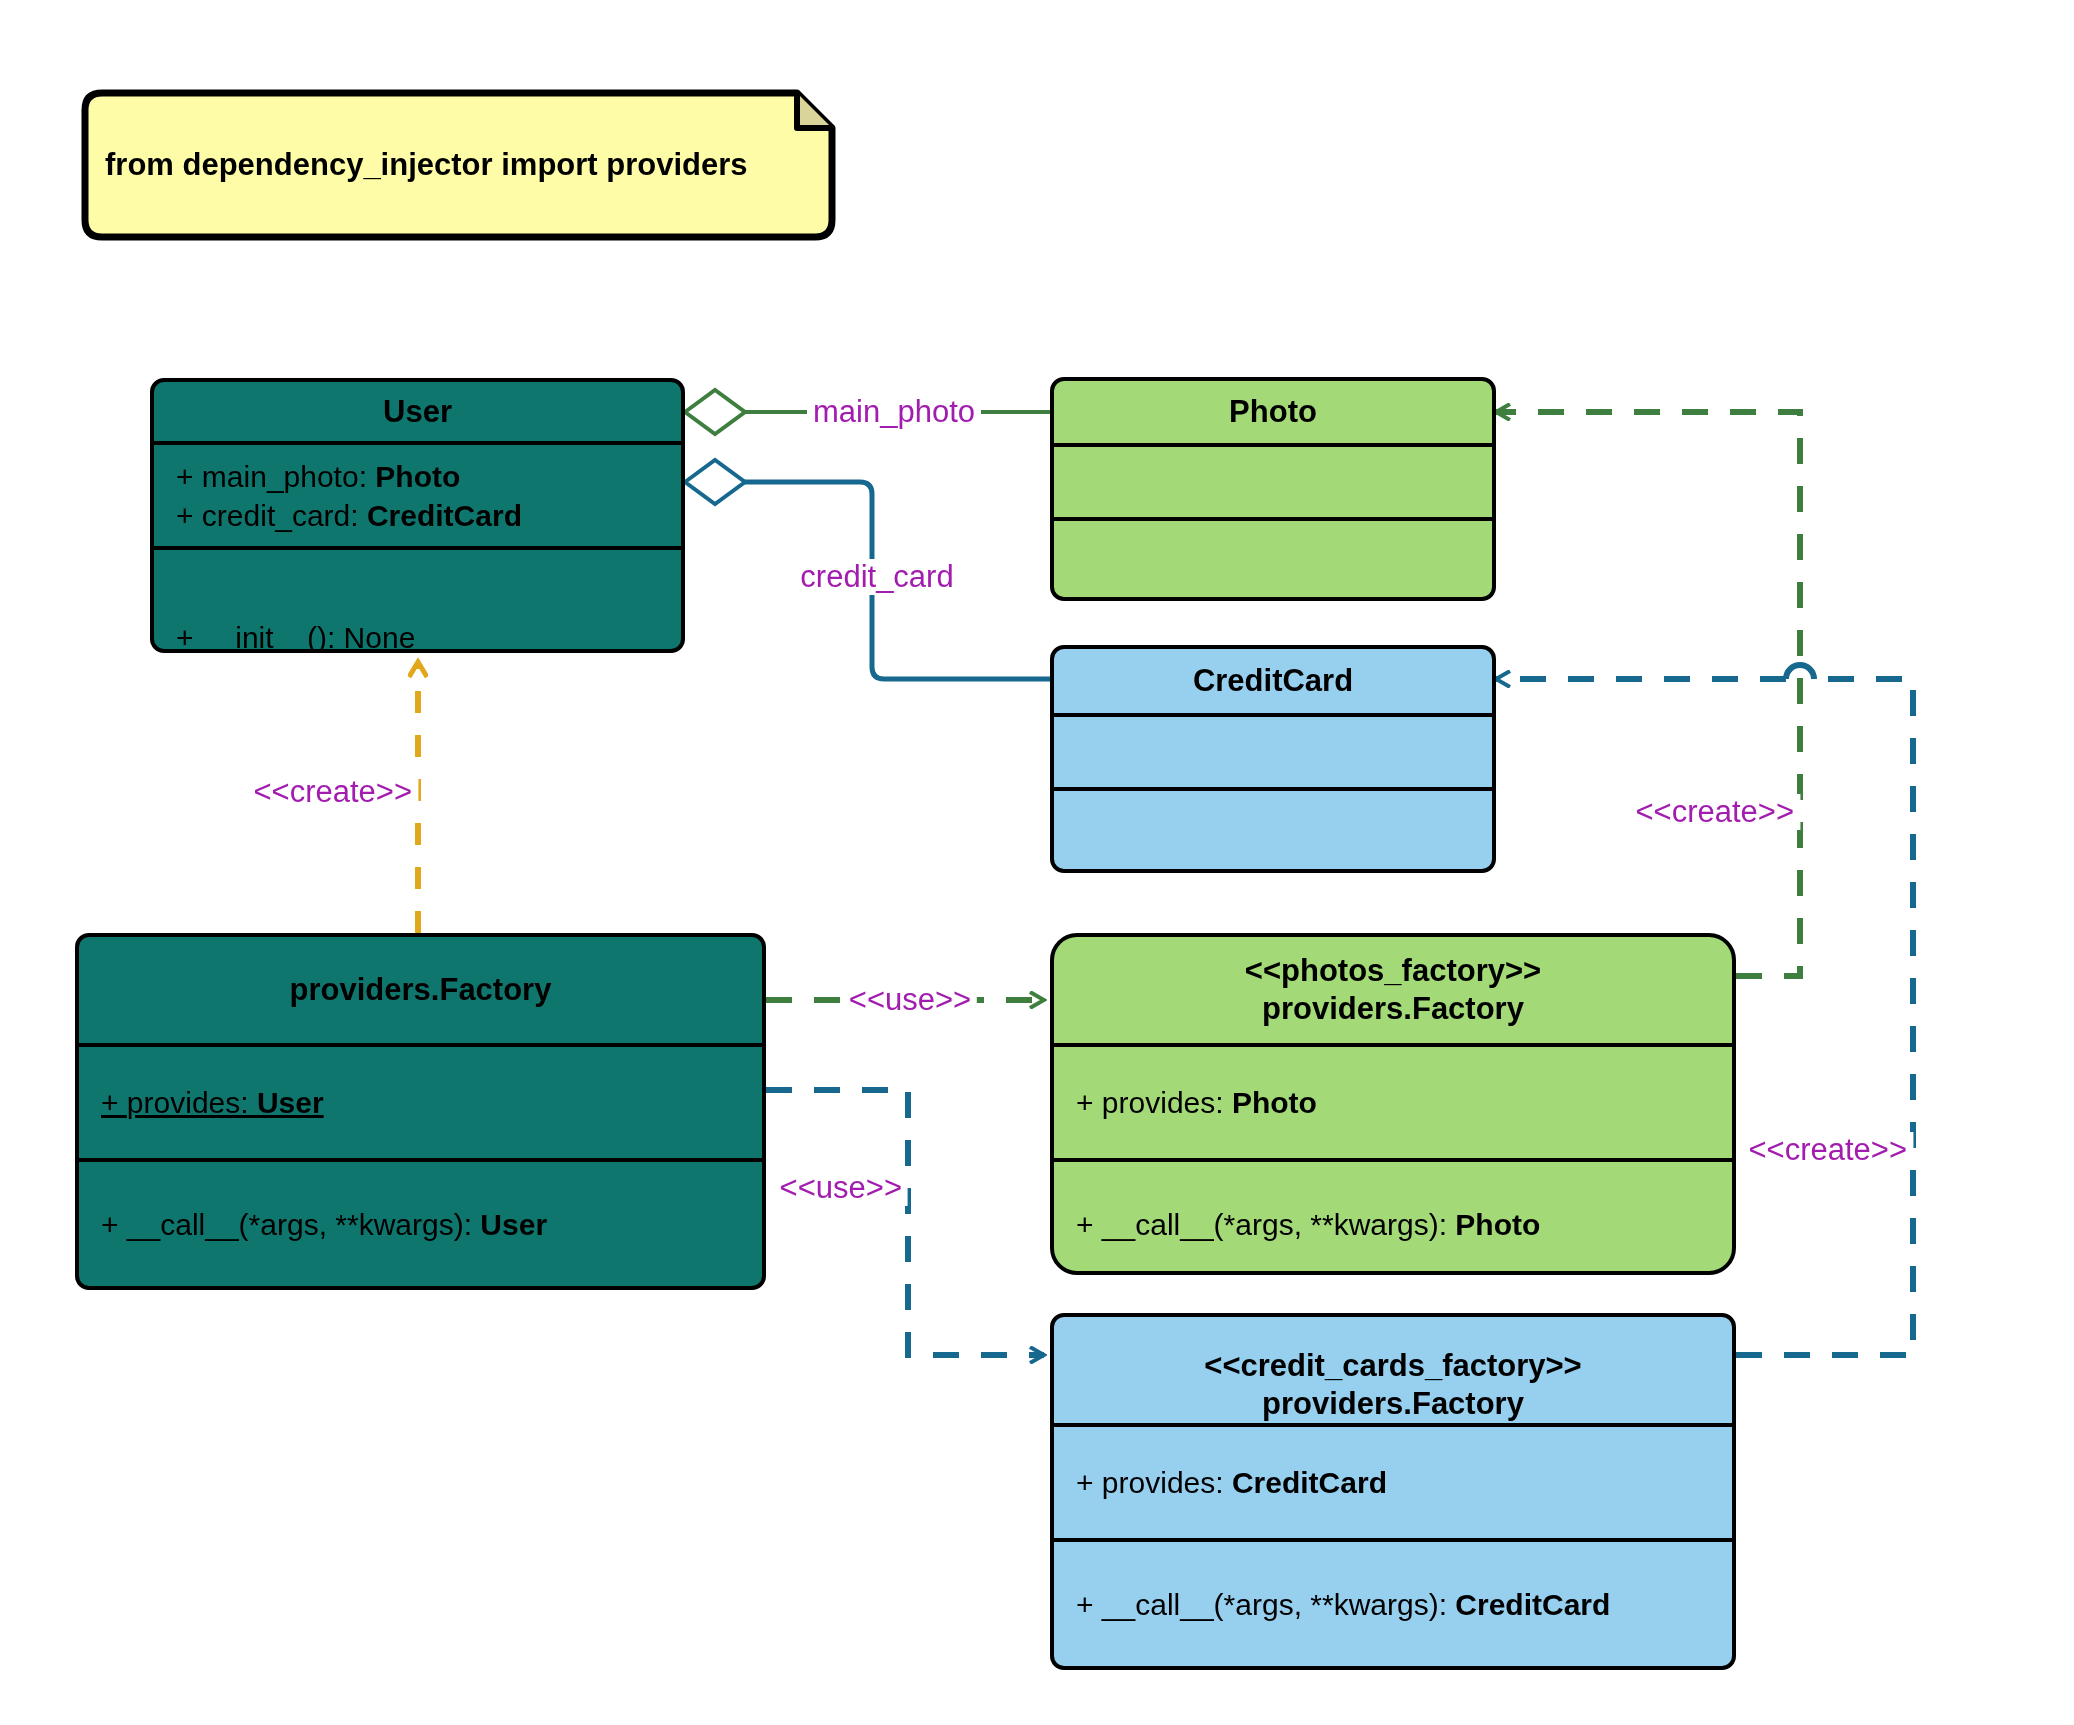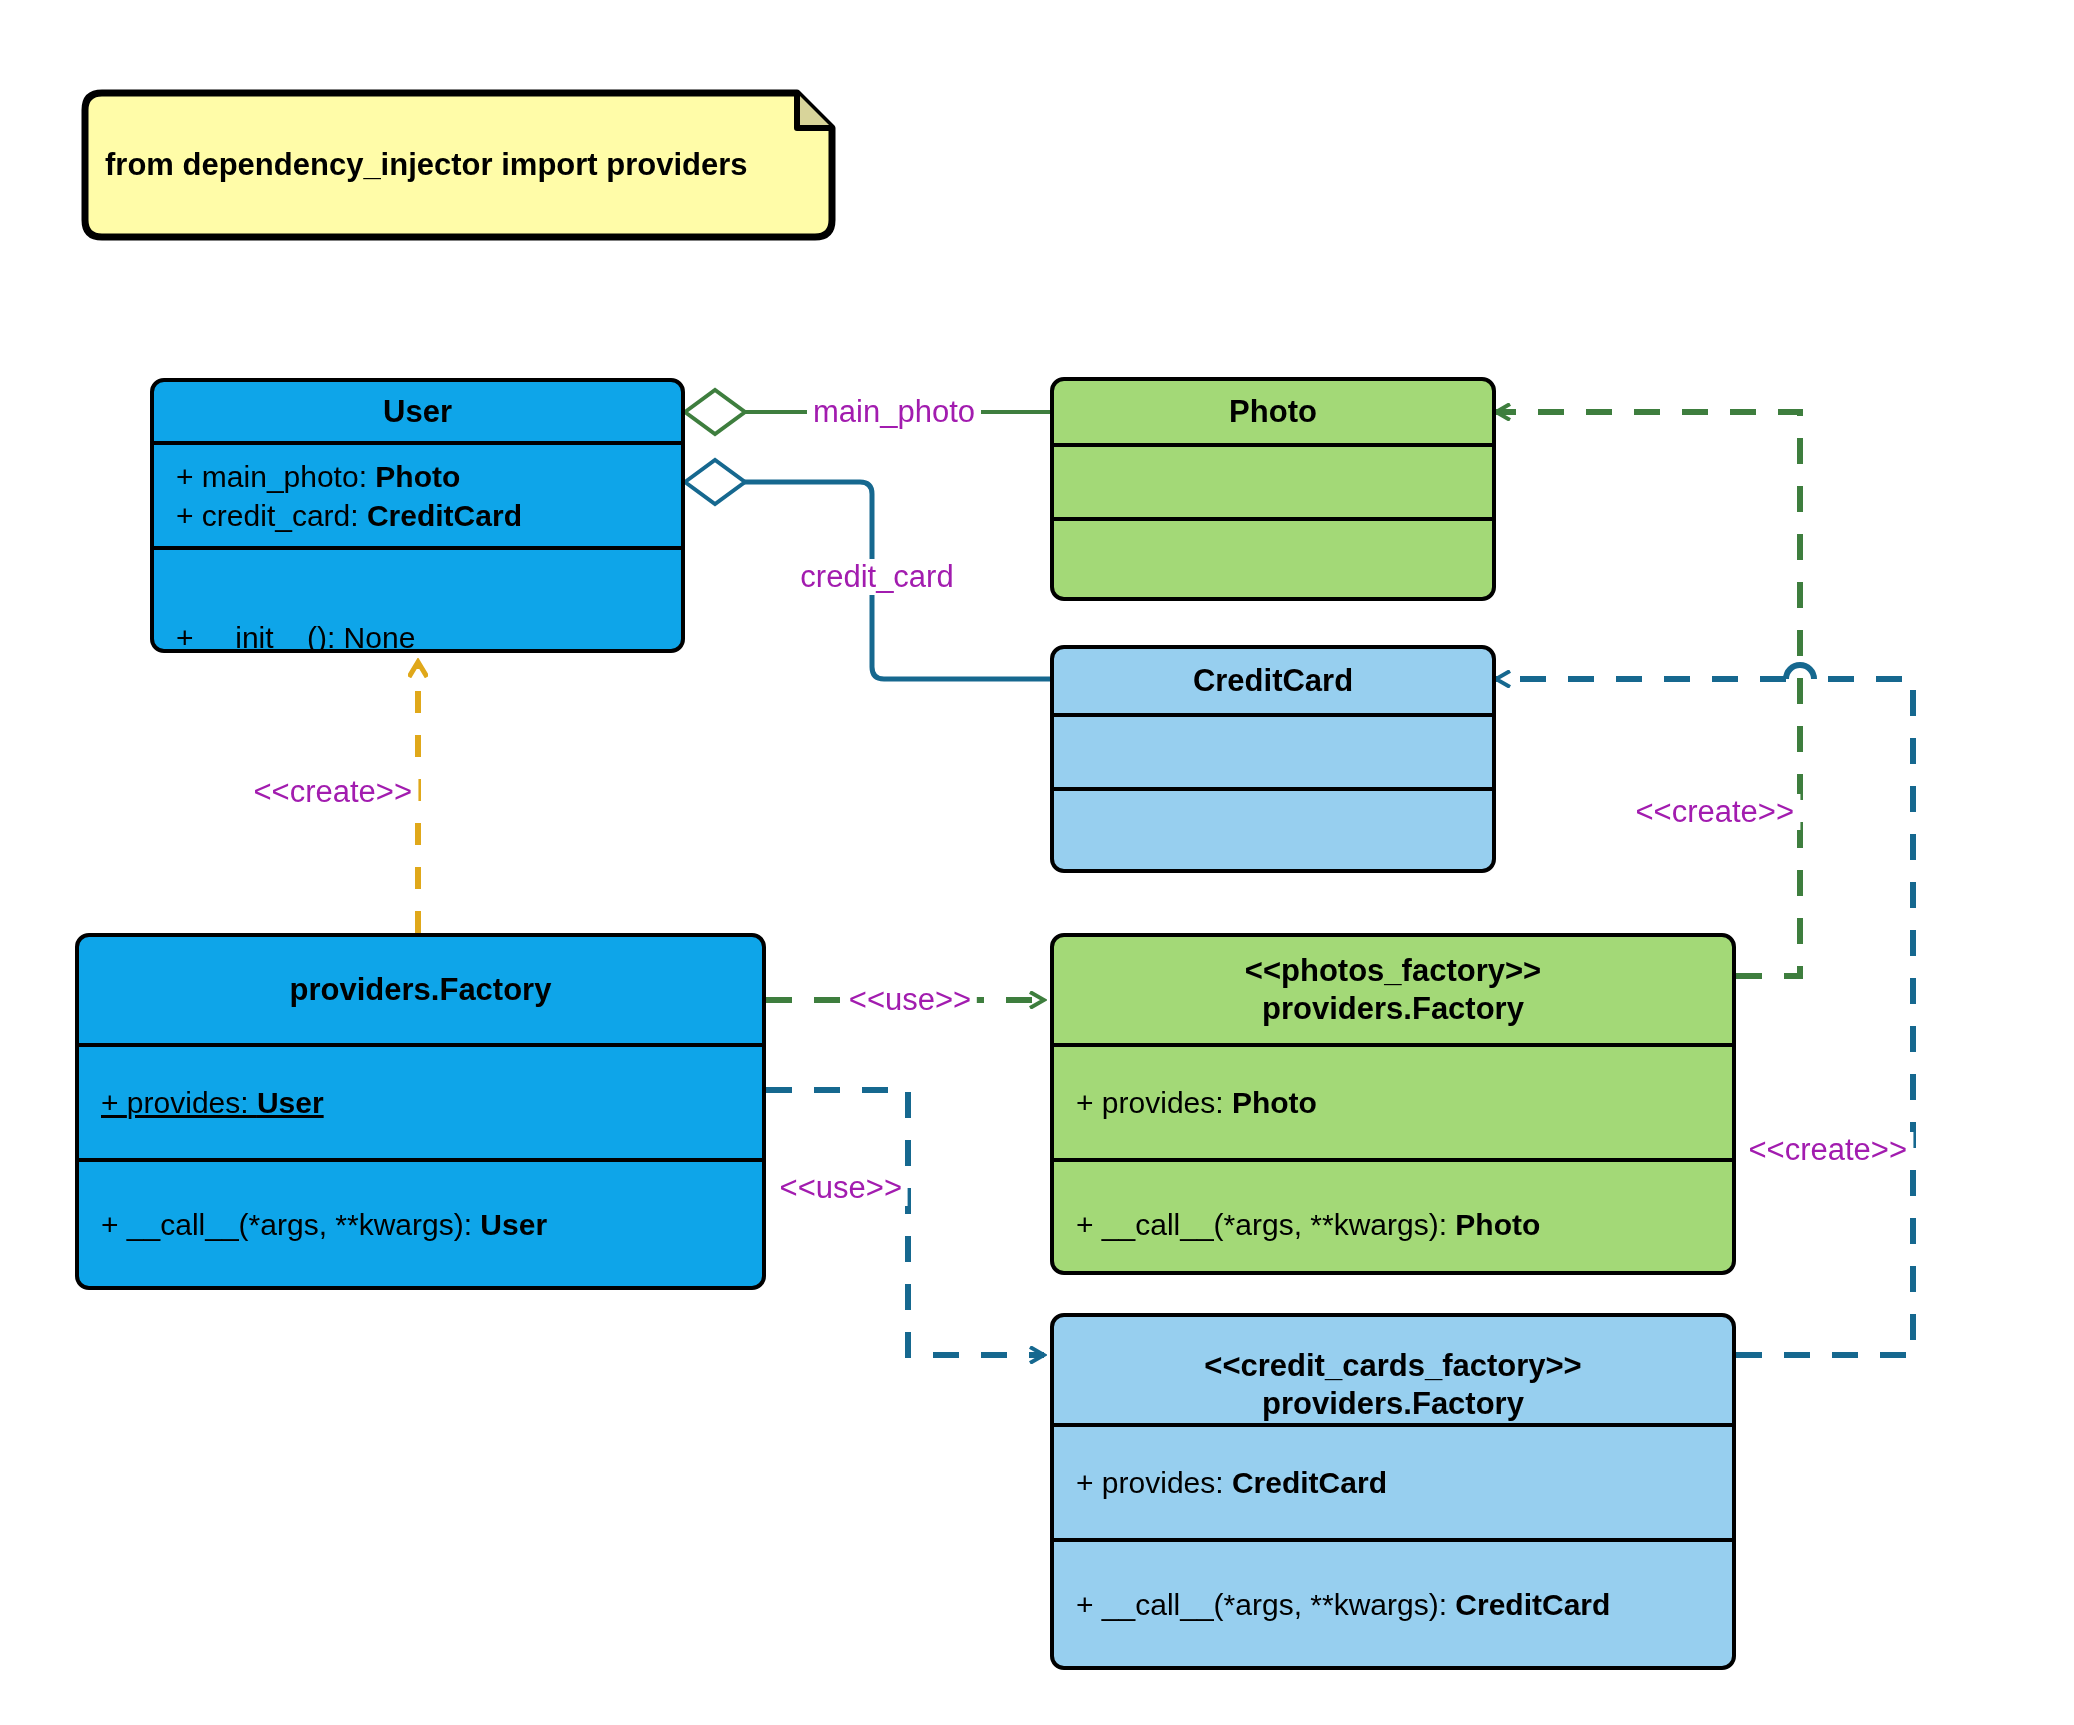"User" .fill-yellow { background: #0ea5e9 -> #0f766e }
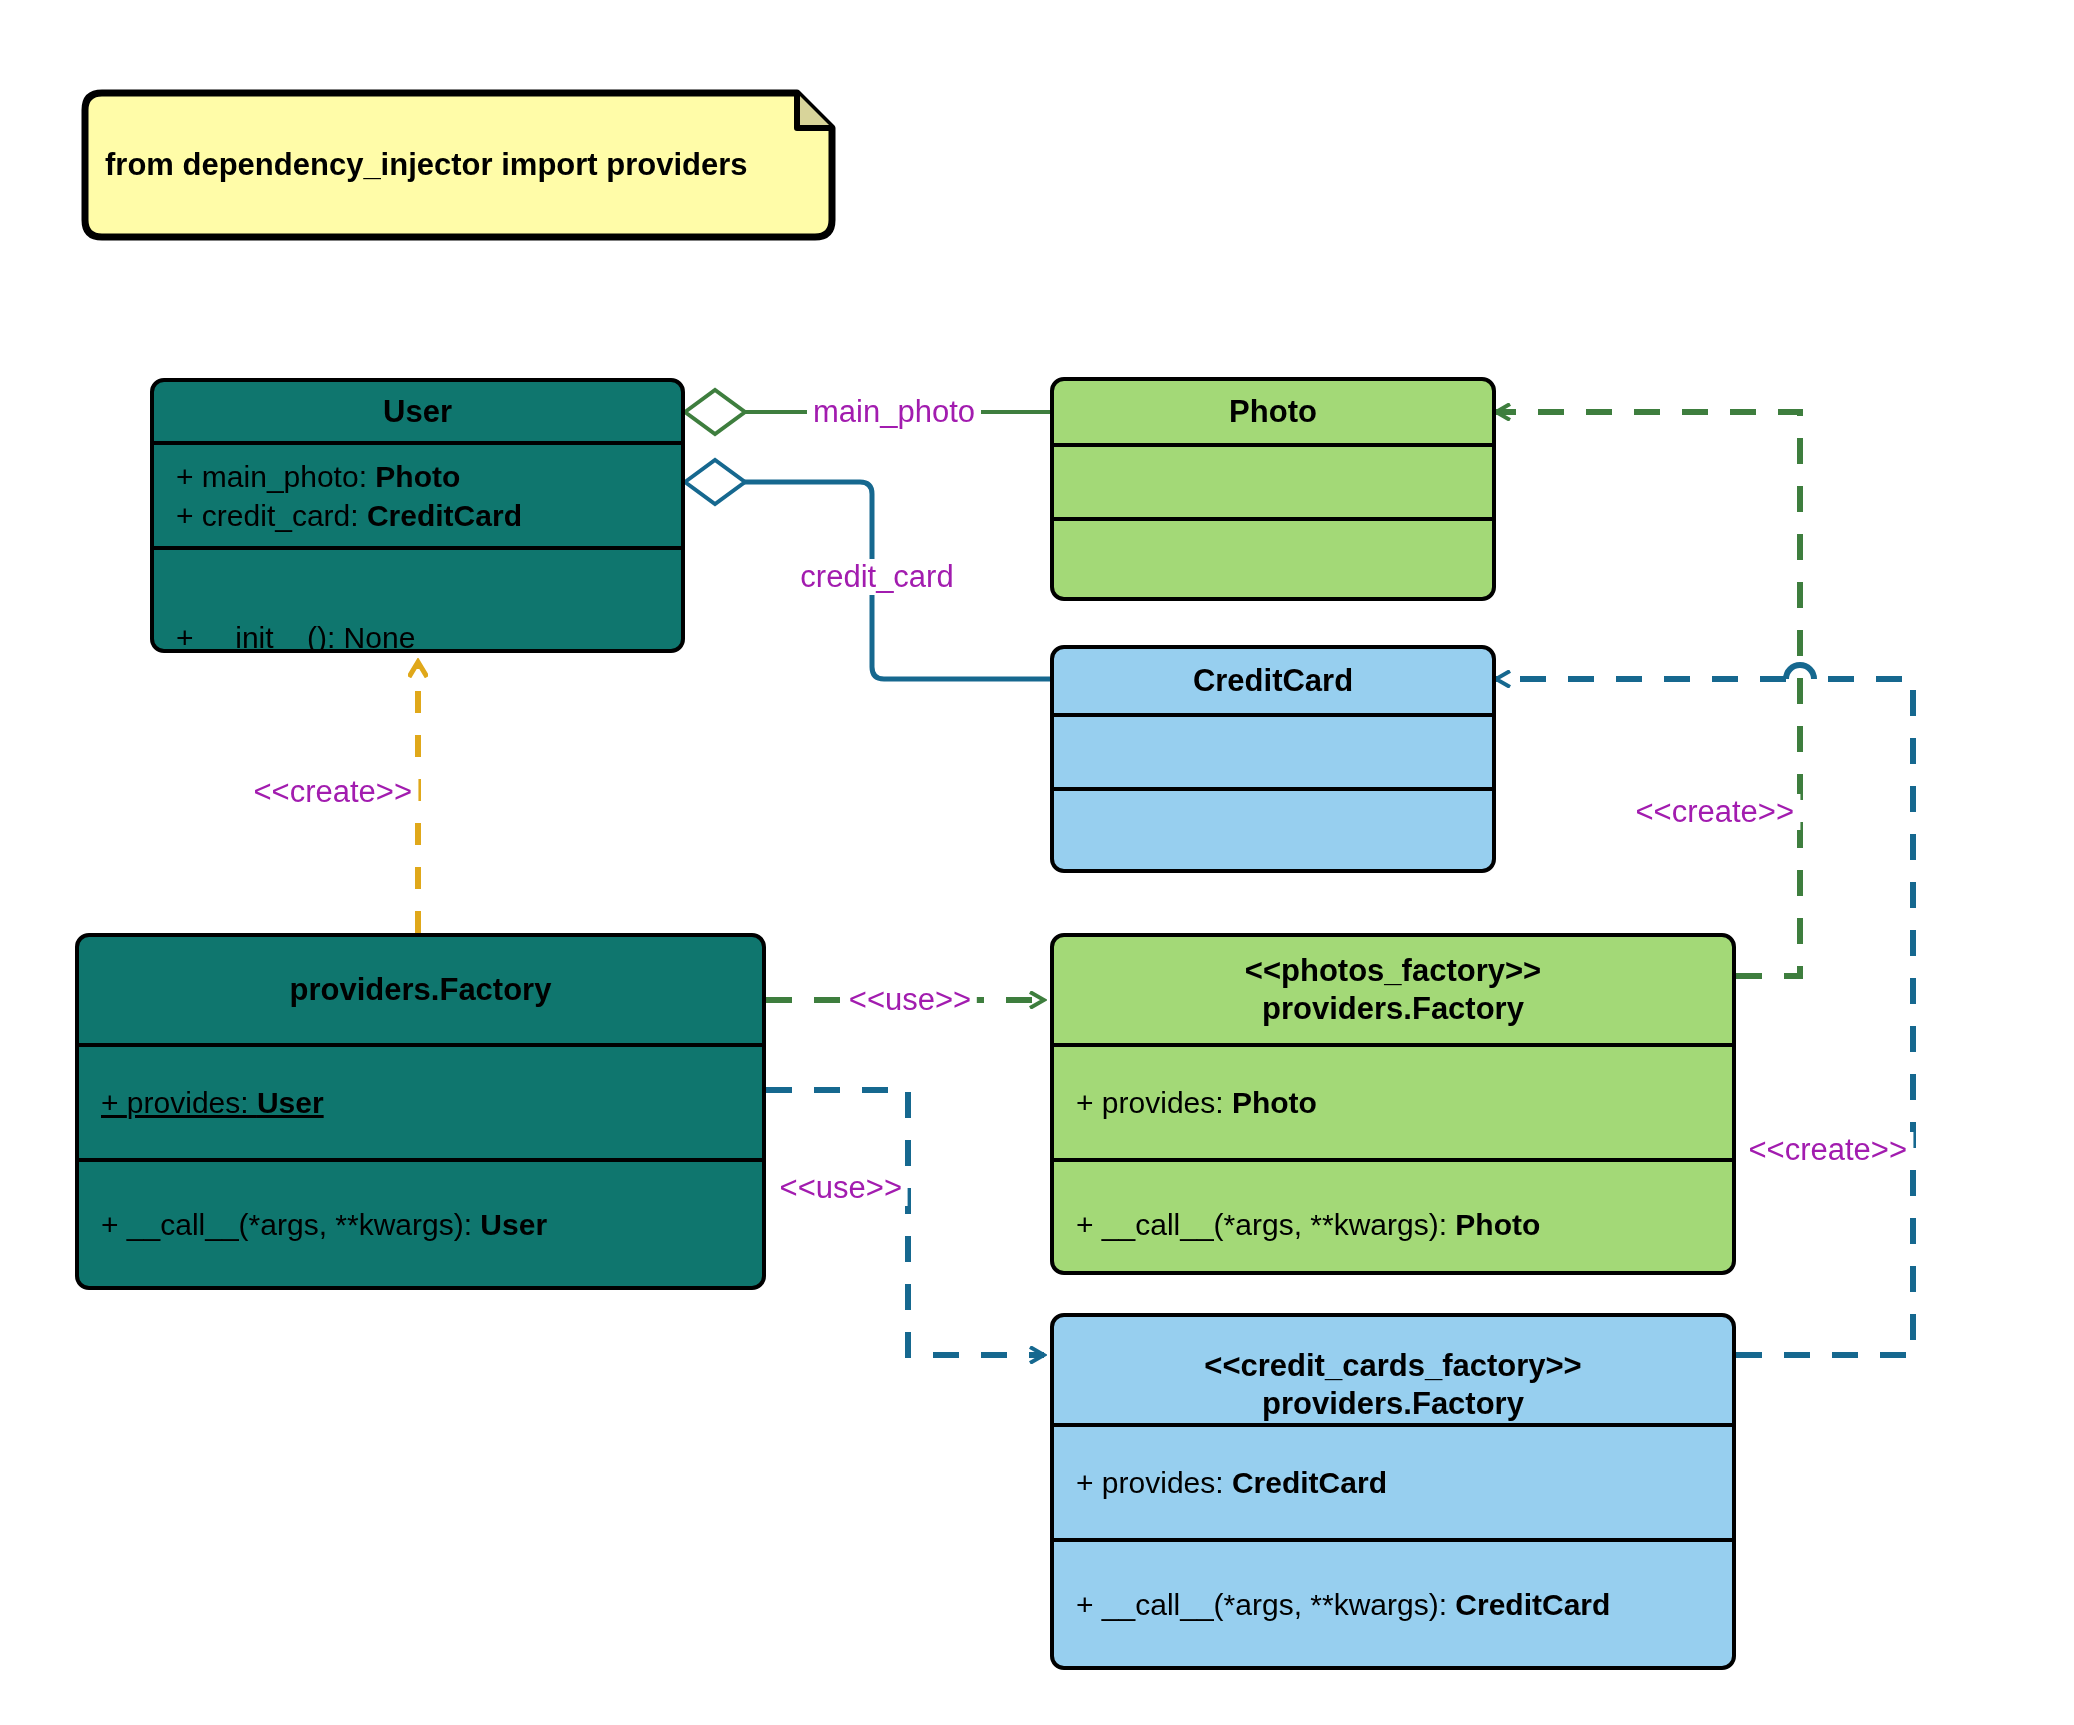"<<photos_factory>>" div.uml-class { border-radius: none -> 27px }
